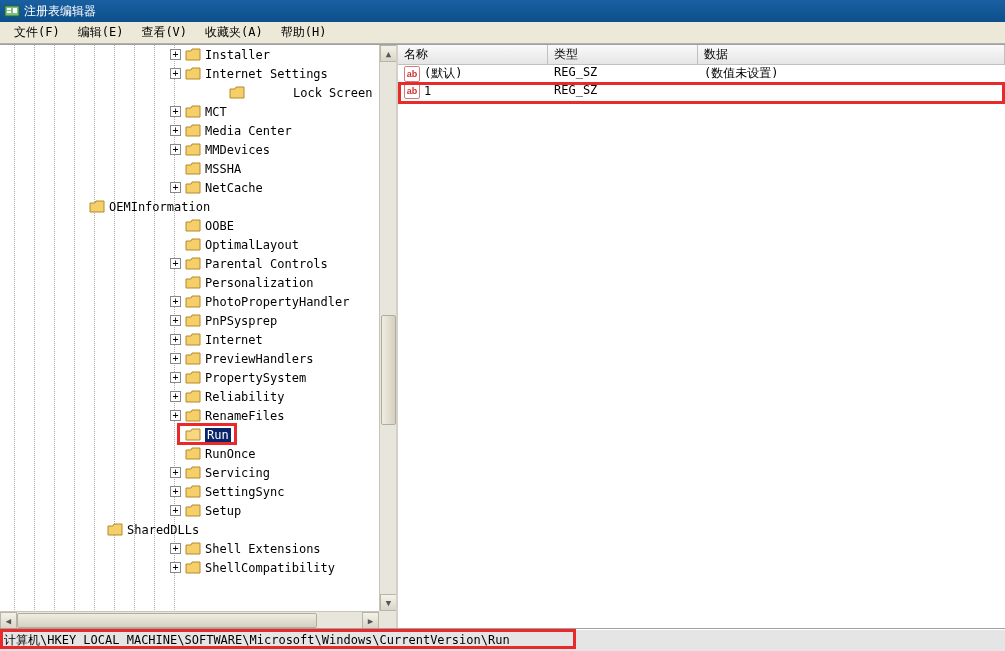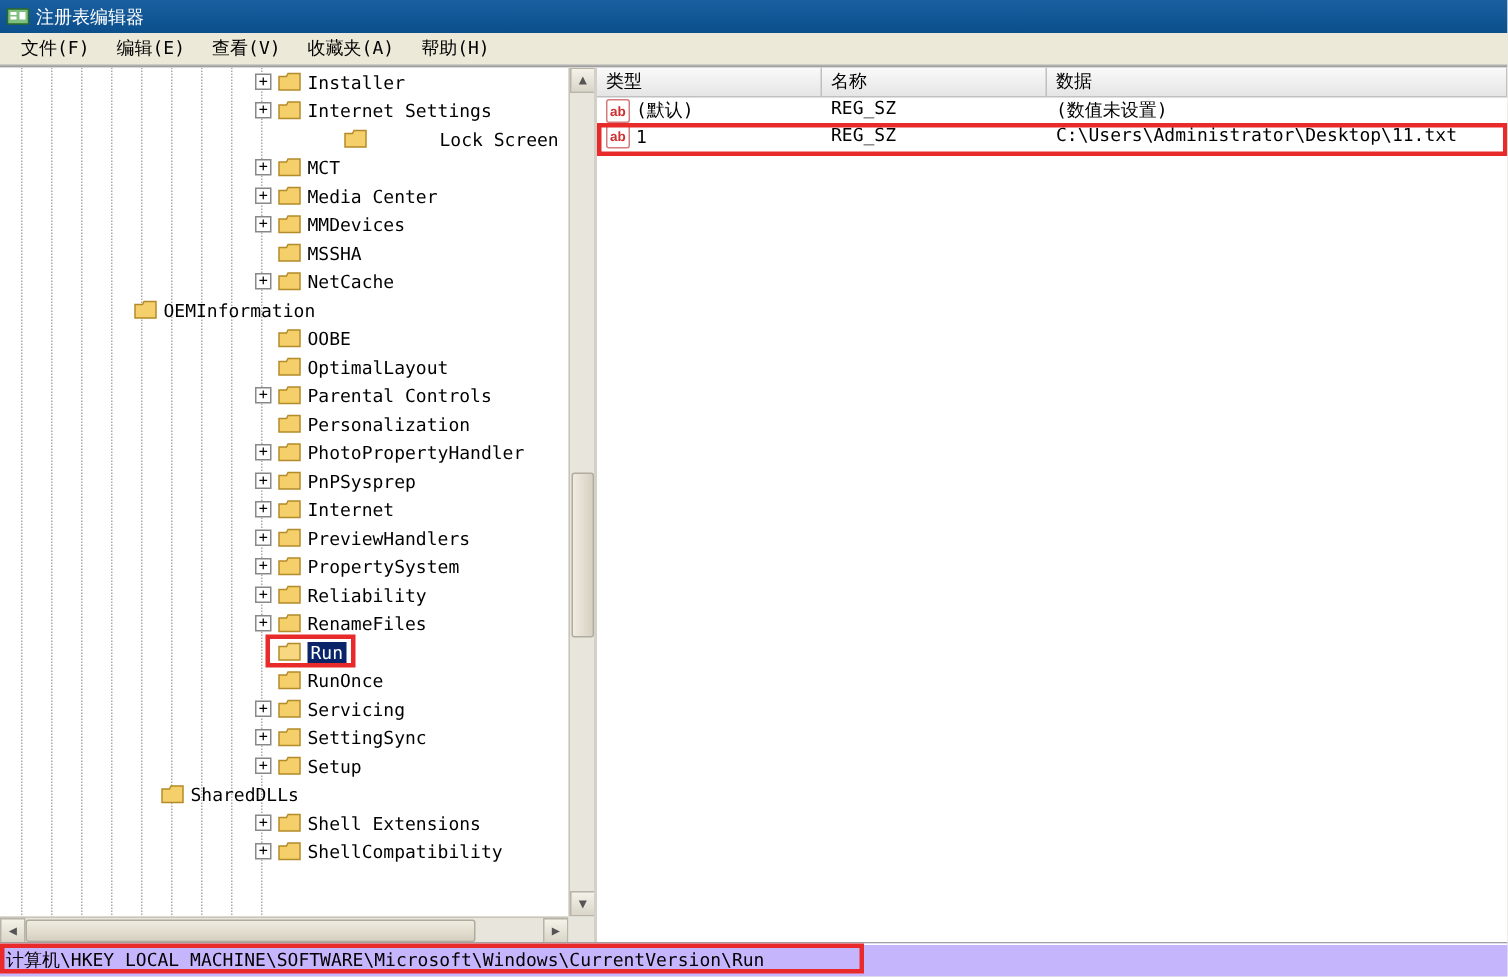"类型" div.col { order: before "名称" -> after "名称" }
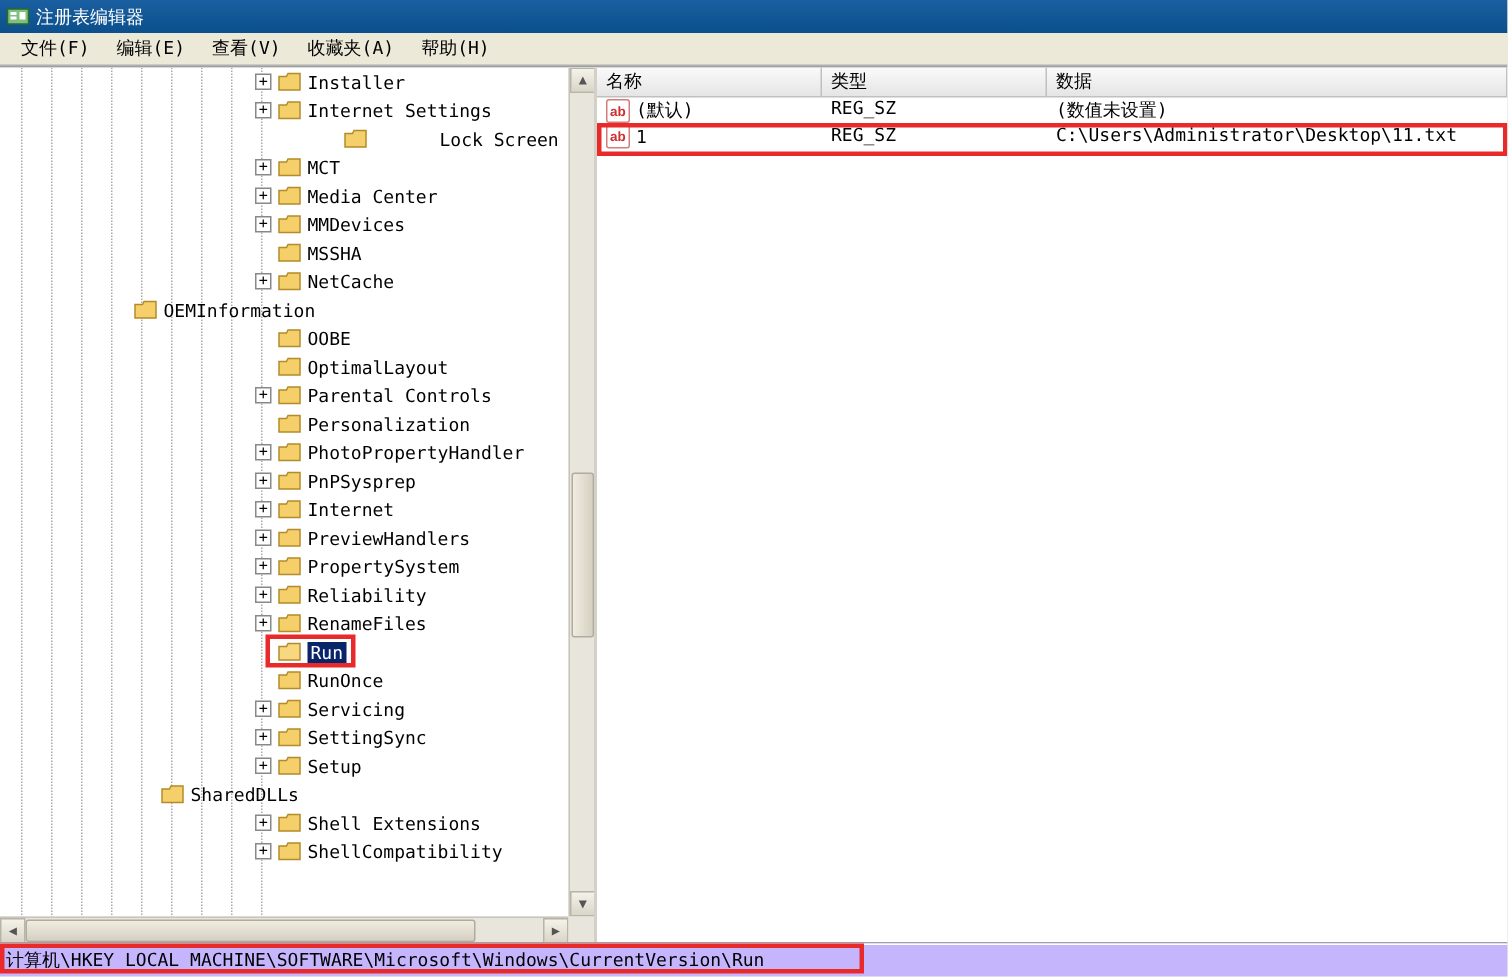"C:\Users\Administrator\Desktop\11.txt" div.cell { html: <div> <span>C:\Users\Administrator\Desktop\11.txt</span> </div> -> none }
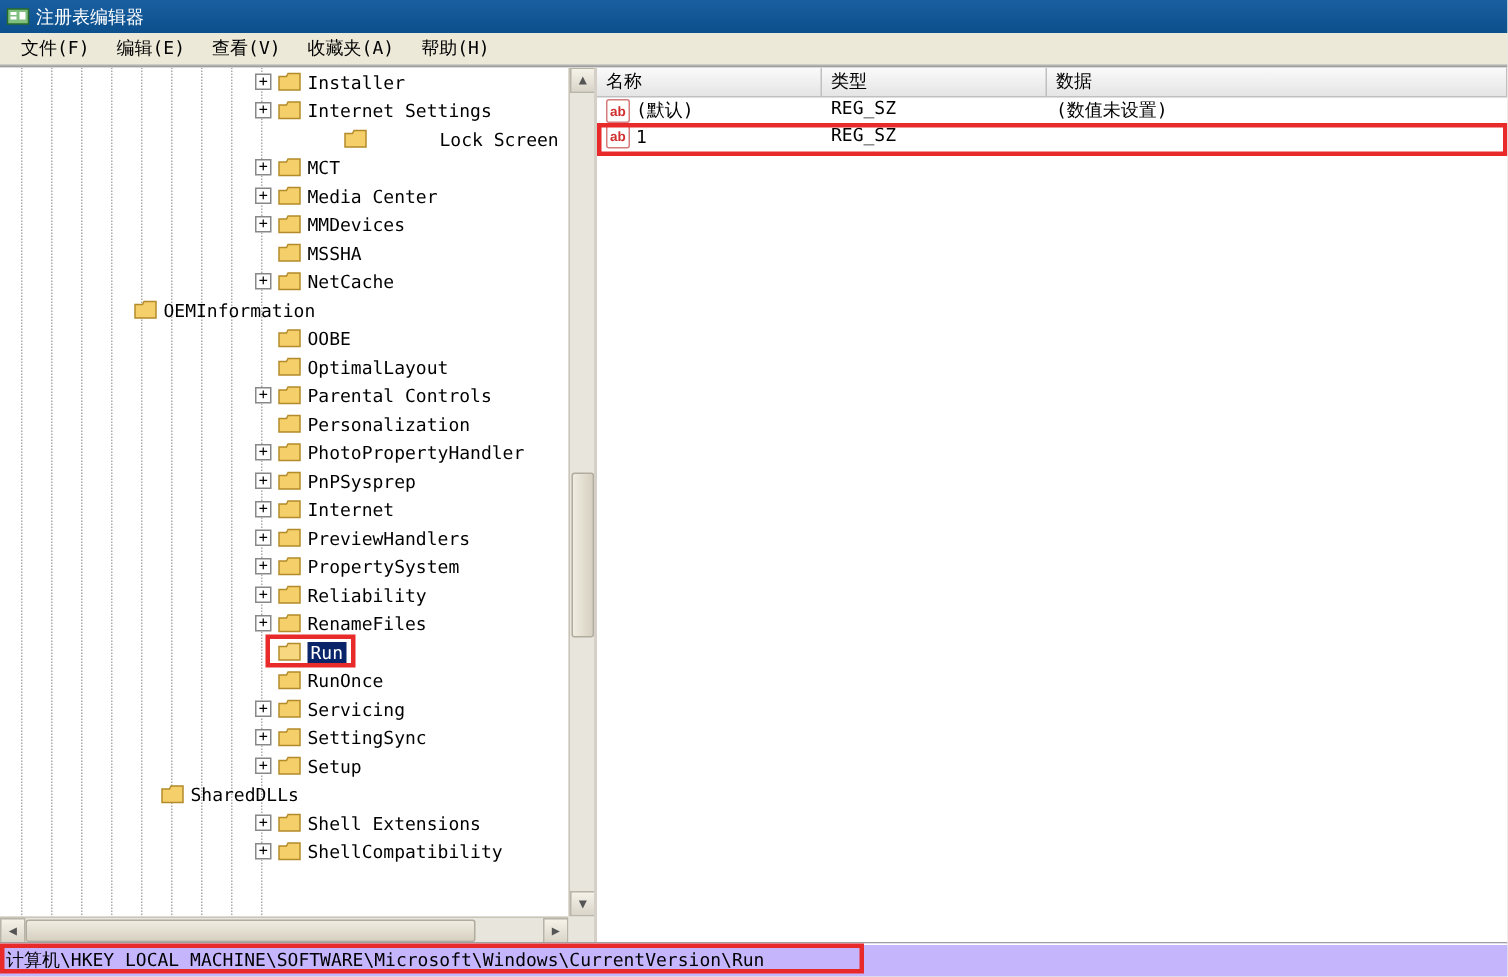"计算机\HKEY_LOCAL_MACHINE\SOFTWARE\Microsof" .statusbar { background: #c4b5fd -> #e5e5e5 }
